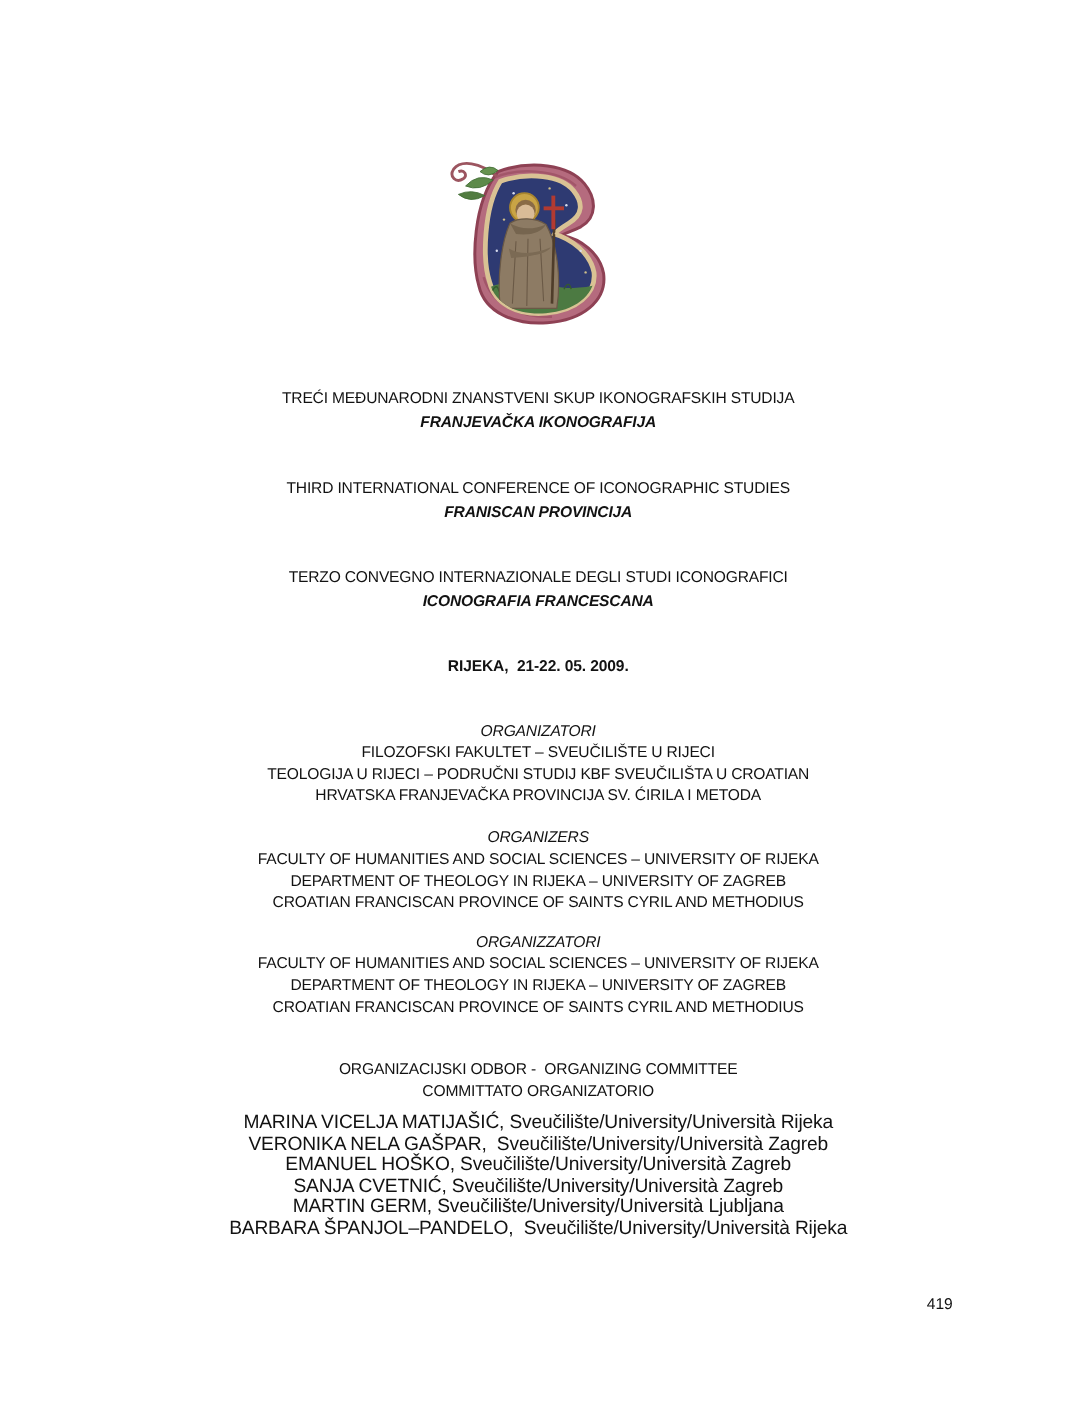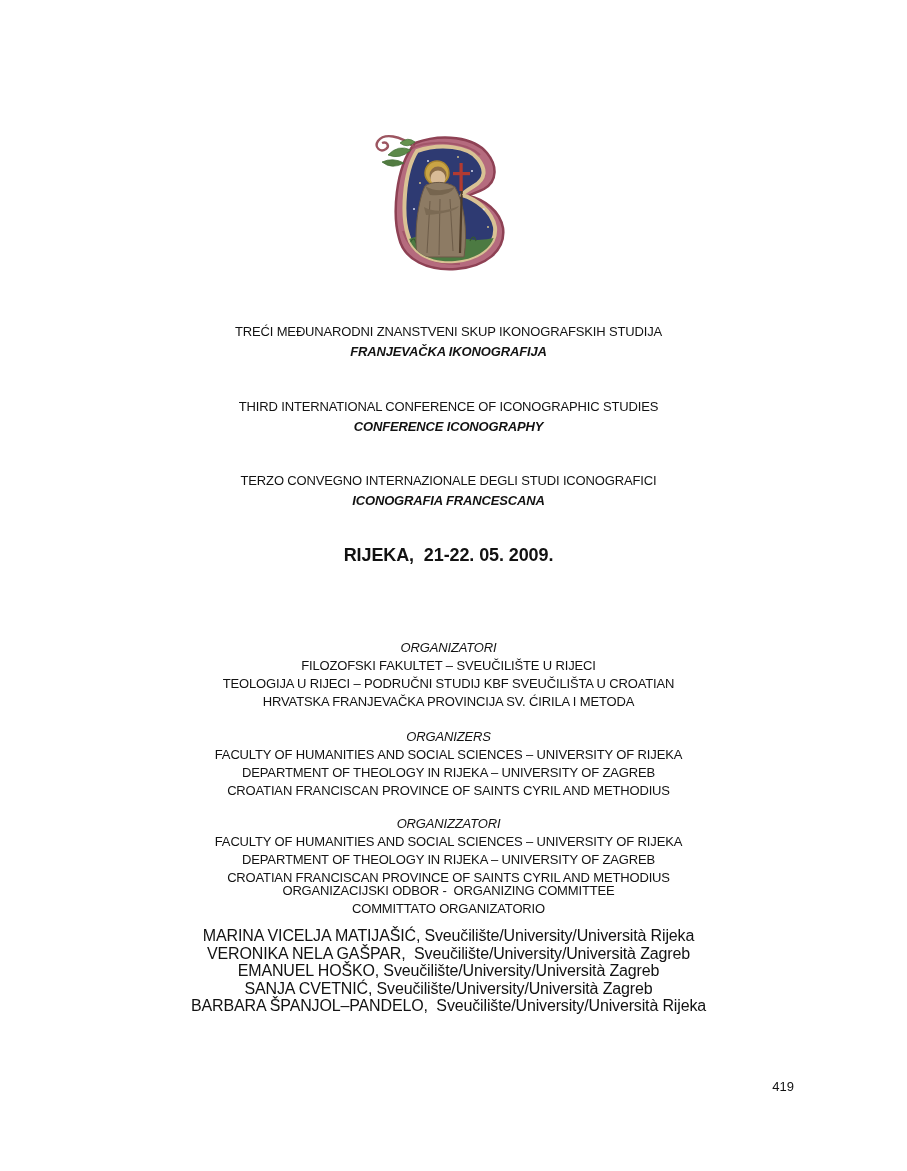"CONFERENCE ICONOGRAPHY" div.line { text: CONFERENCE ICONOGRAPHY -> FRANISCAN PROVINCIJA }
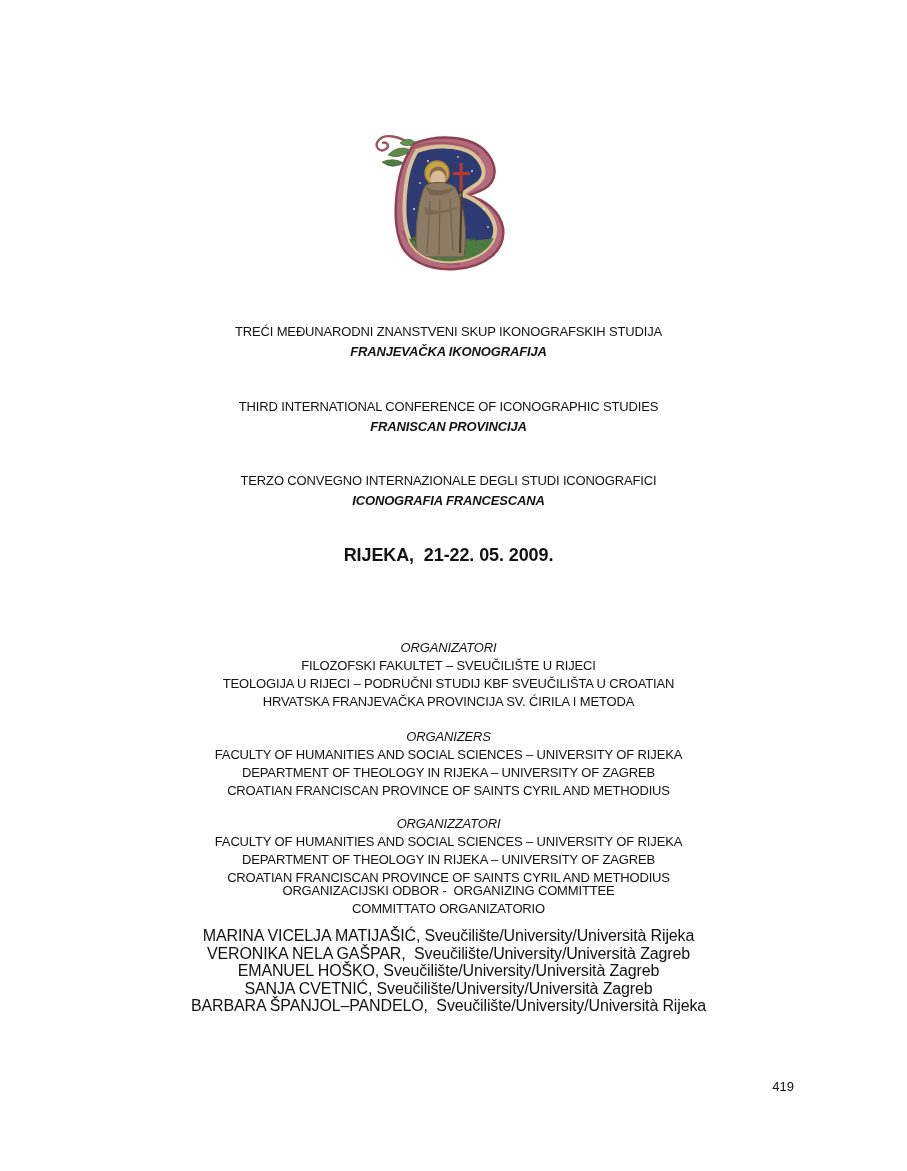"RIJEKA, 21-22. 05. 2009." .date-line { font-size: 18px -> 13px }
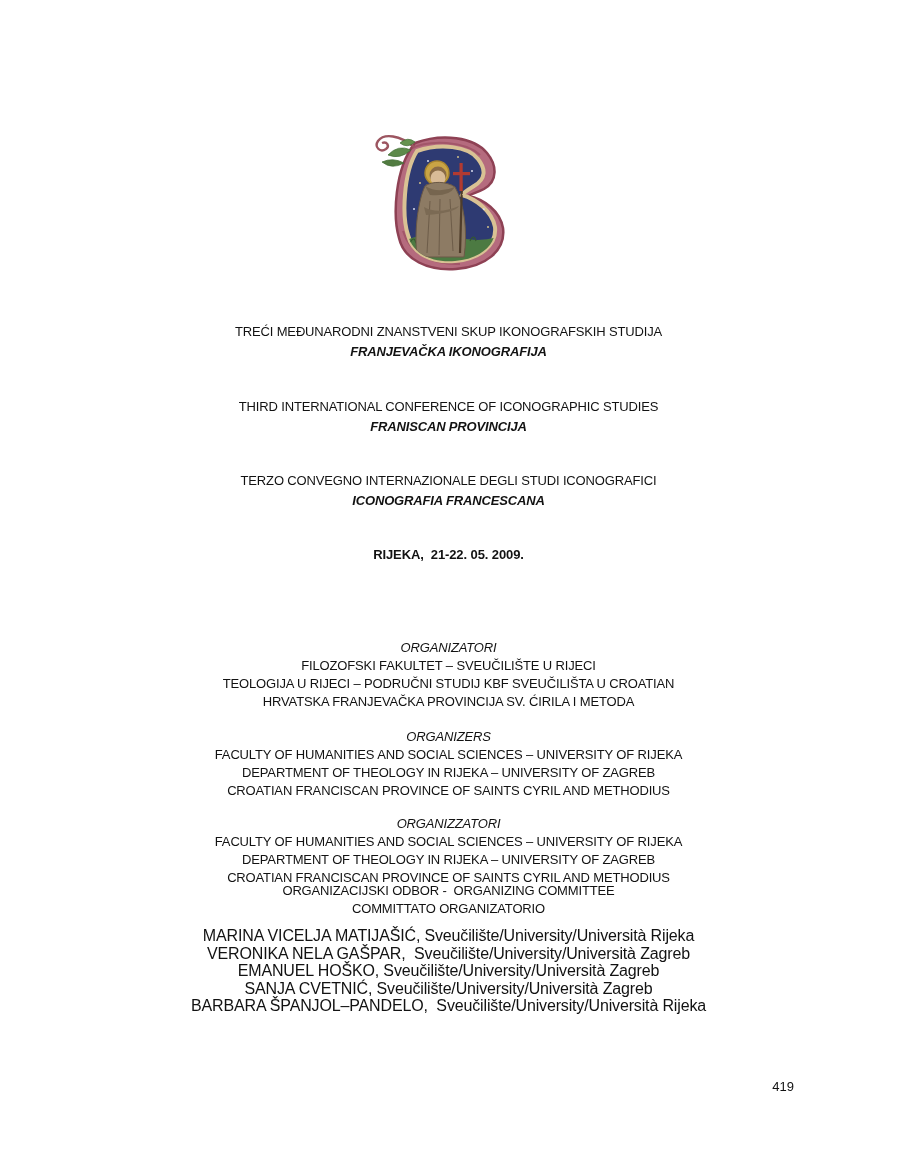"ORGANIZATORI" .org { margin-top: 39px -> none }
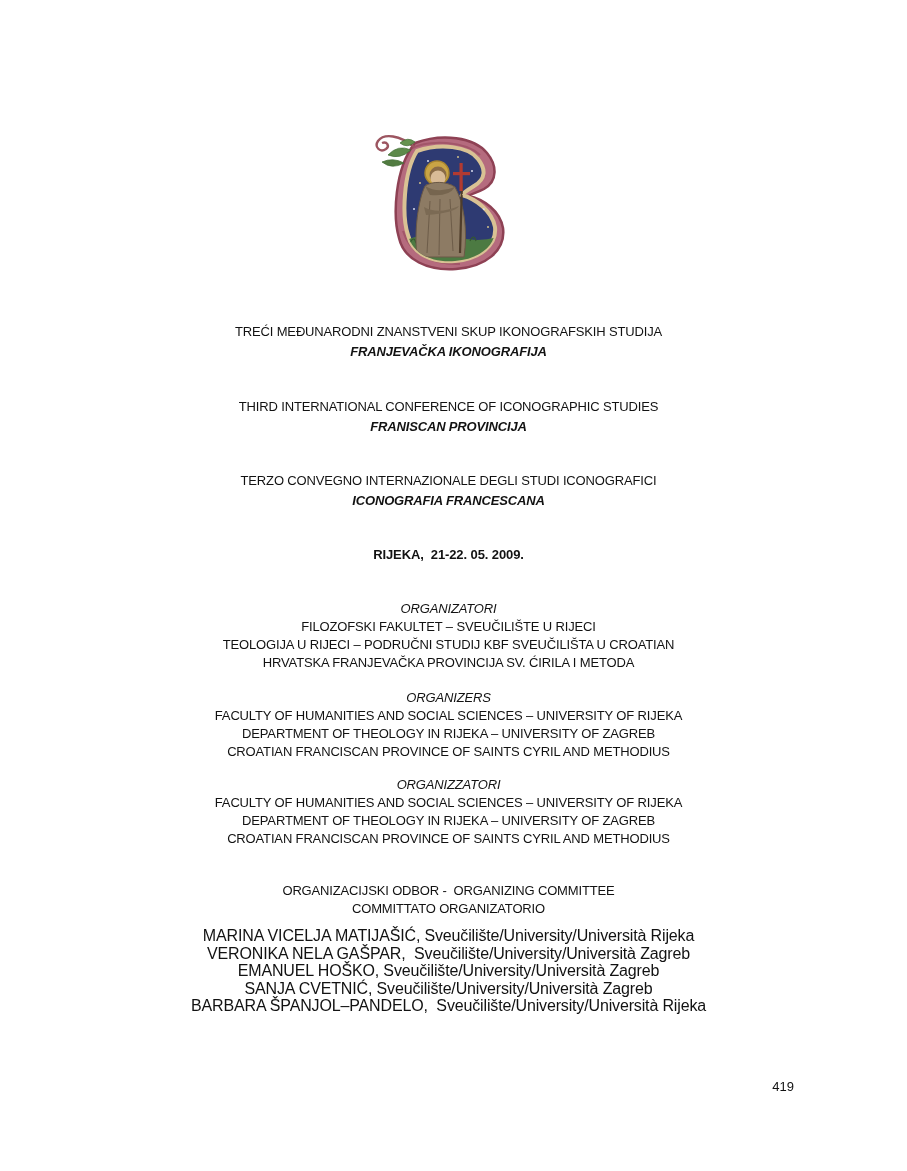"MARTIN GERM," div.line { html: none -> <div>MARTIN GERM, Sveučilište/University/Università Ljubljana</div> }
